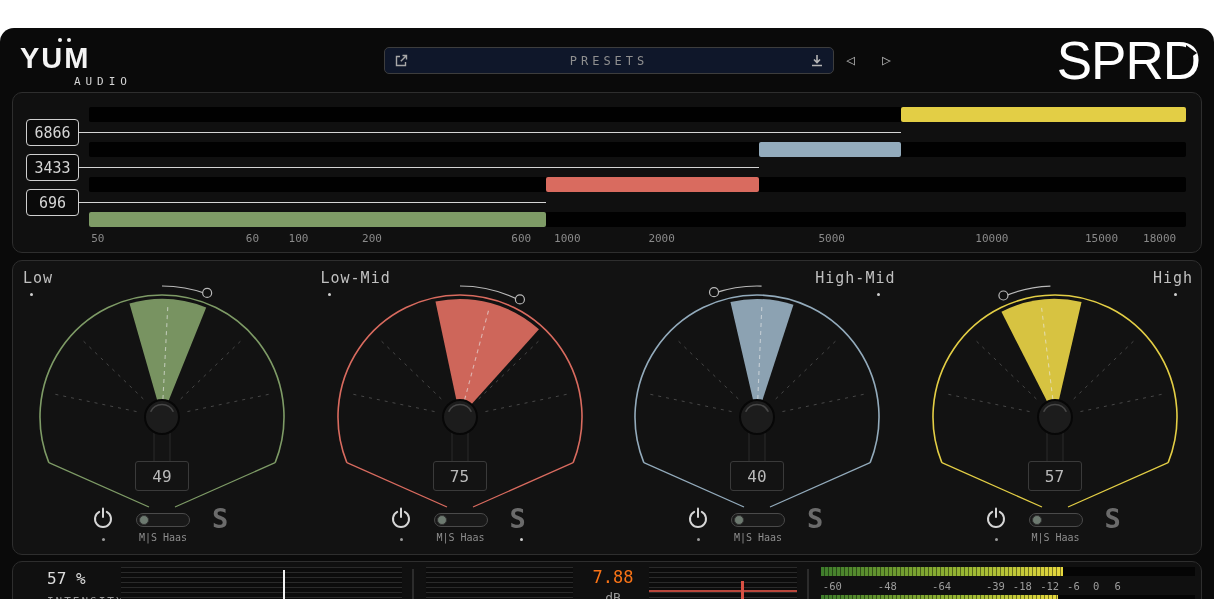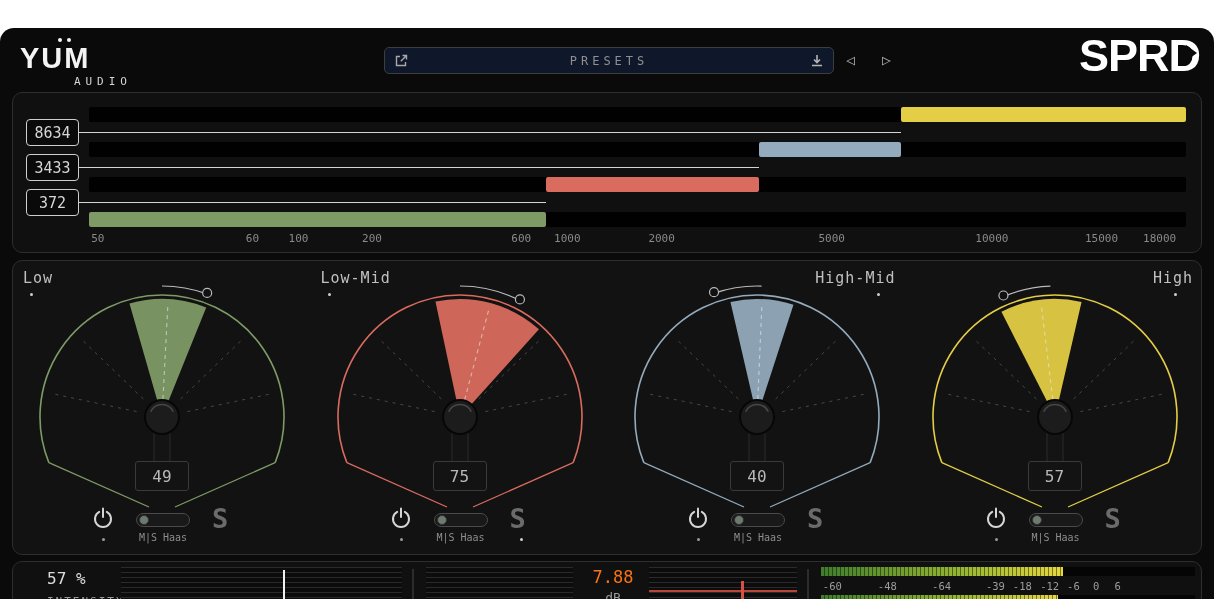"SPRD" .sprd { font-size: 45px -> 53px; font-weight: 700 -> 400 }
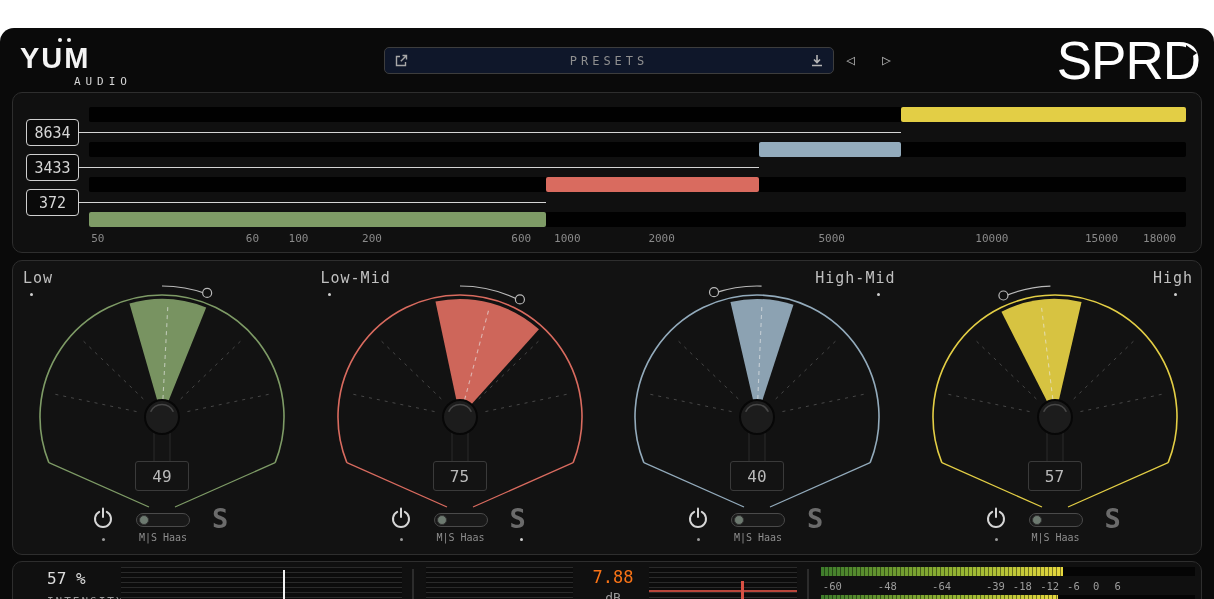"8634" div.cross-box { text: 8634 -> 6866 }
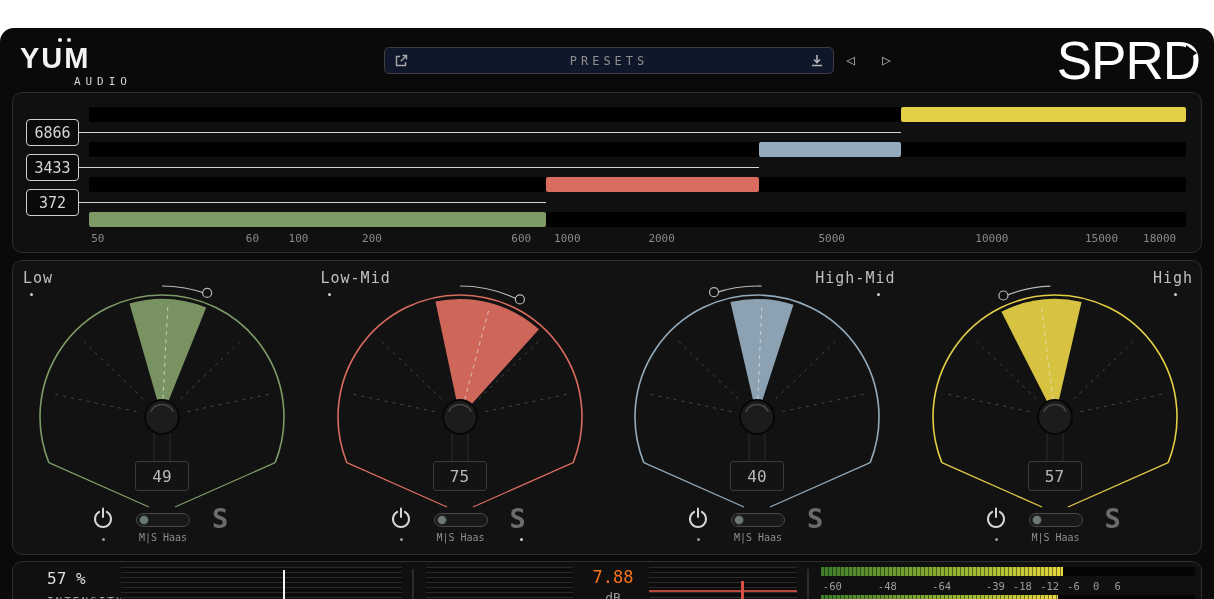"372" div.cross-box { text: 372 -> 696 }
